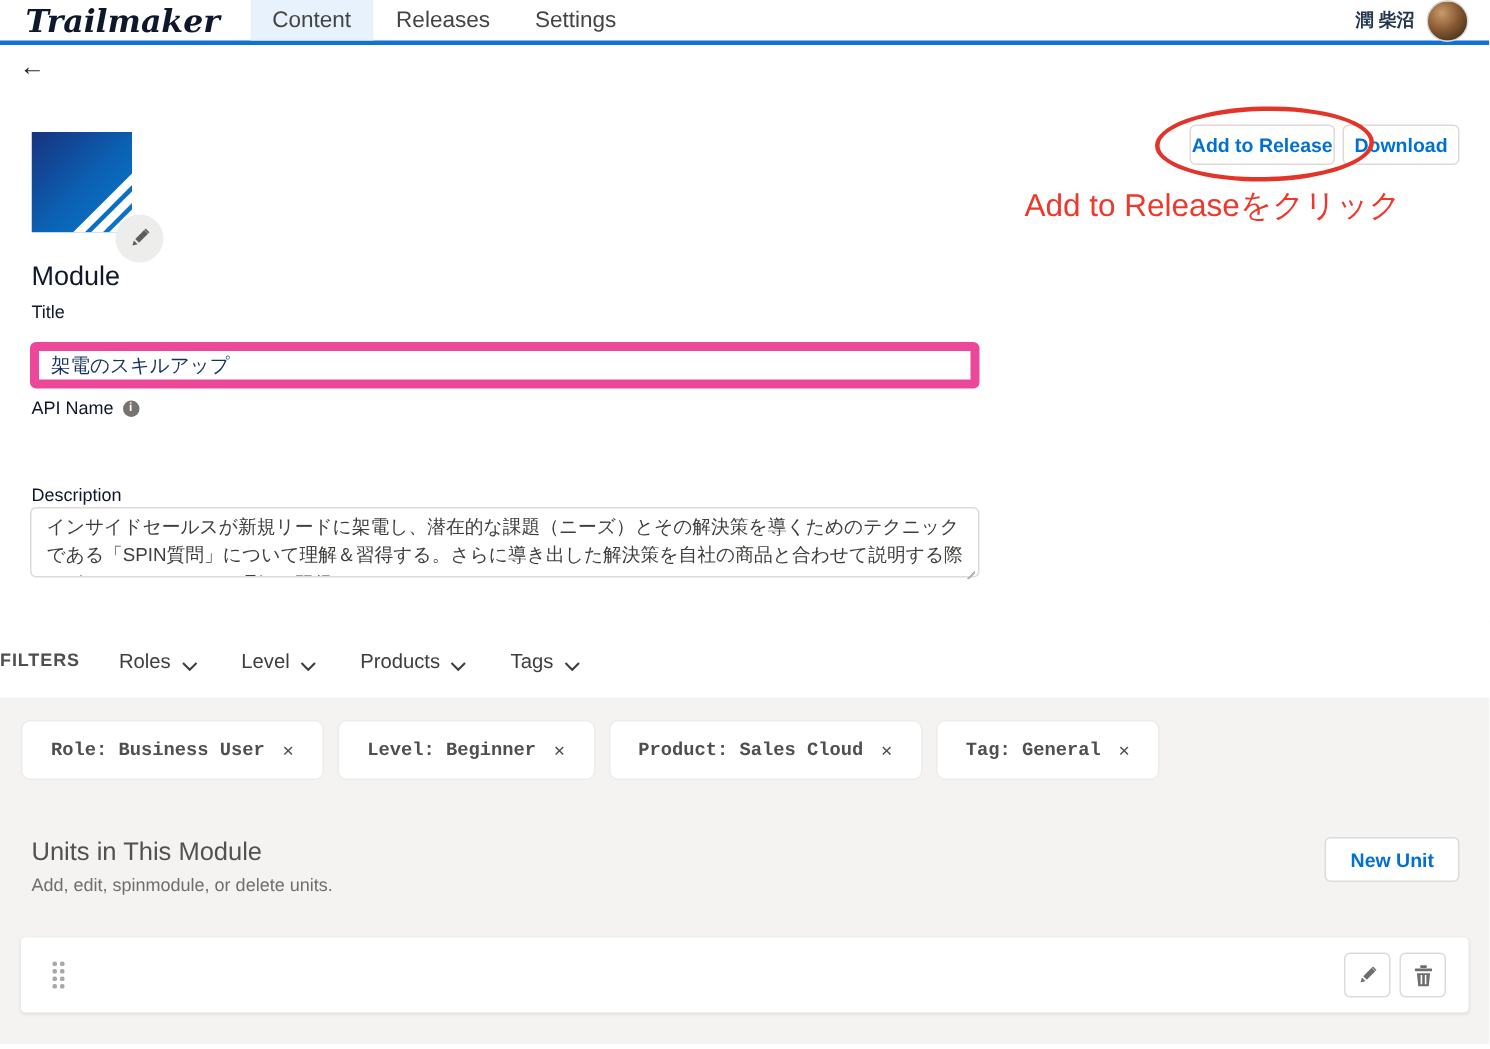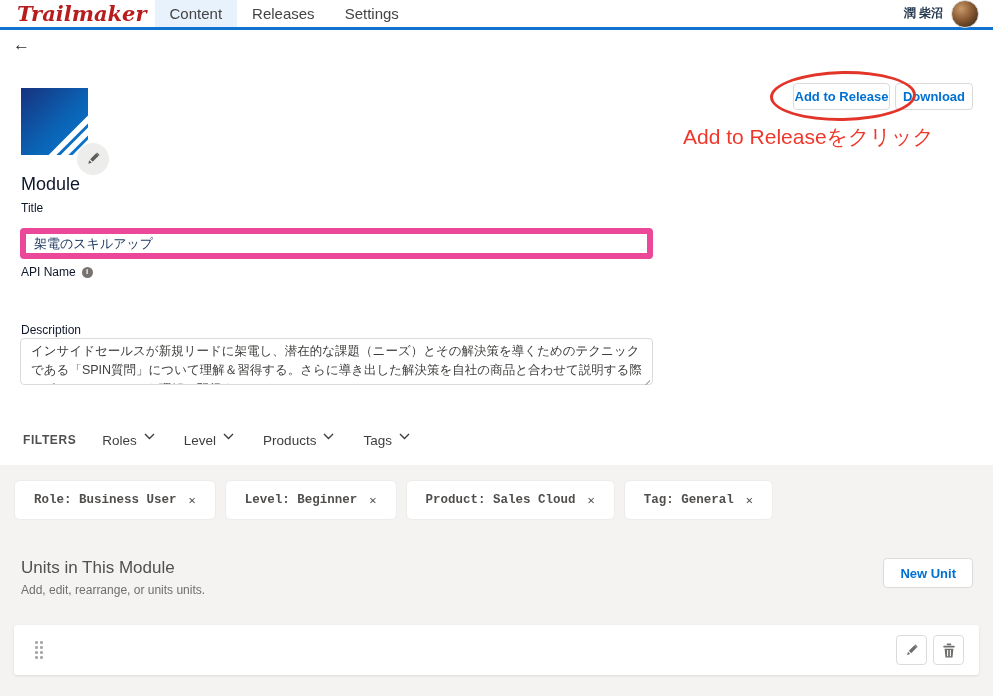"Trailmaker" .logo { color: #b91c1c -> #0f172a; padding: 0 8px 0 17px -> 0 20px 0 17px }
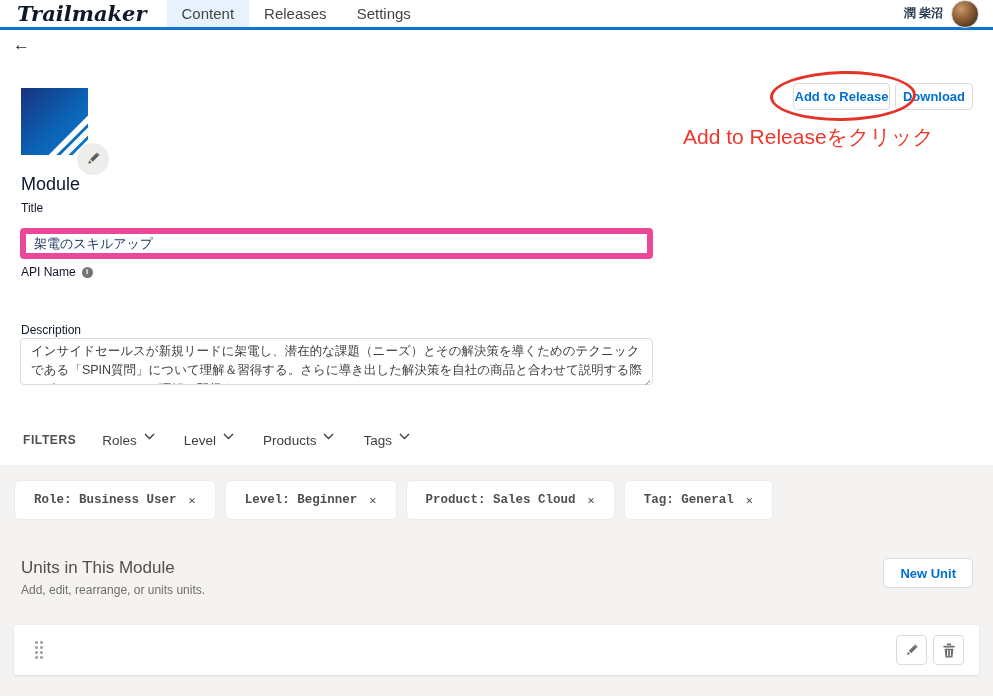"FILTERS" .filters-row { padding-left: 23px -> none }
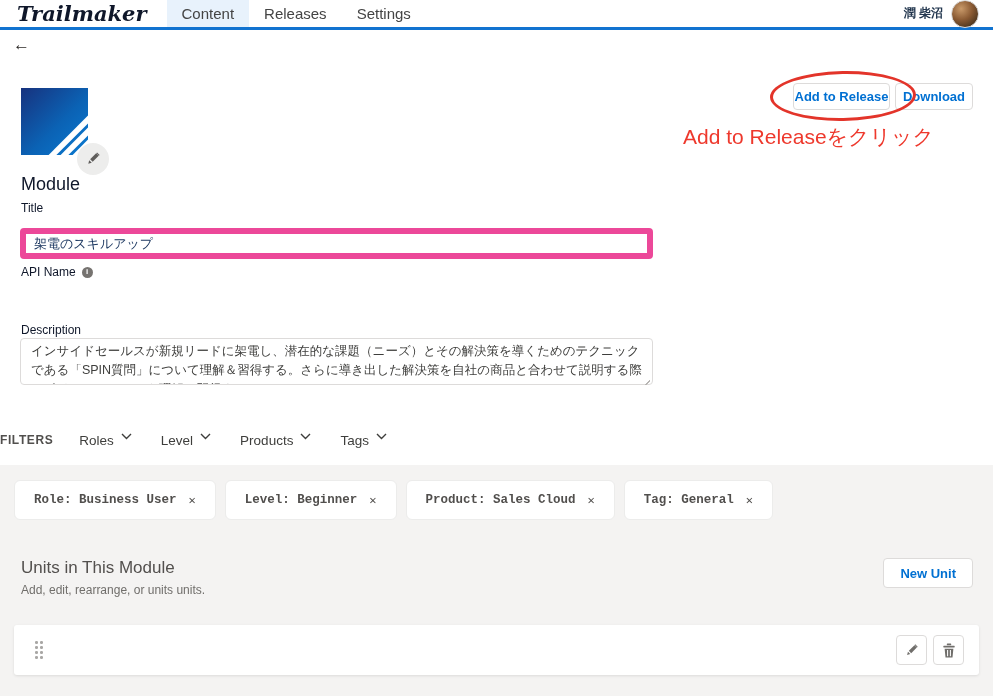"Roles" .filter-dd { align-items: flex-start -> flex-end }
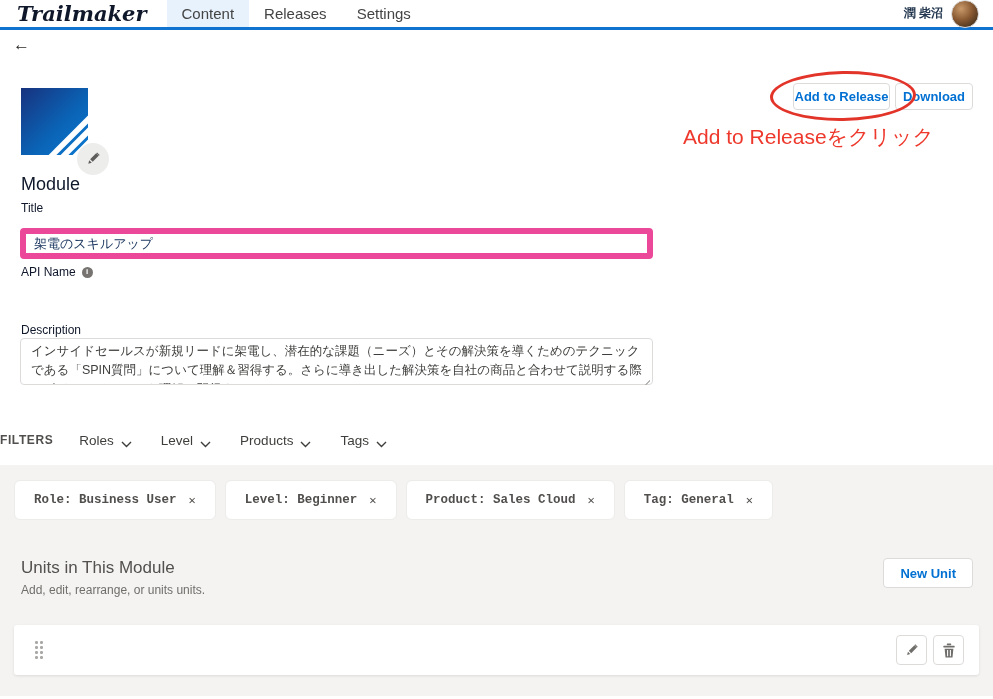"Add, edit, rearrange, or units" div.units-subtitle { text: rearrange, or units -> spinmodule, or delete }
